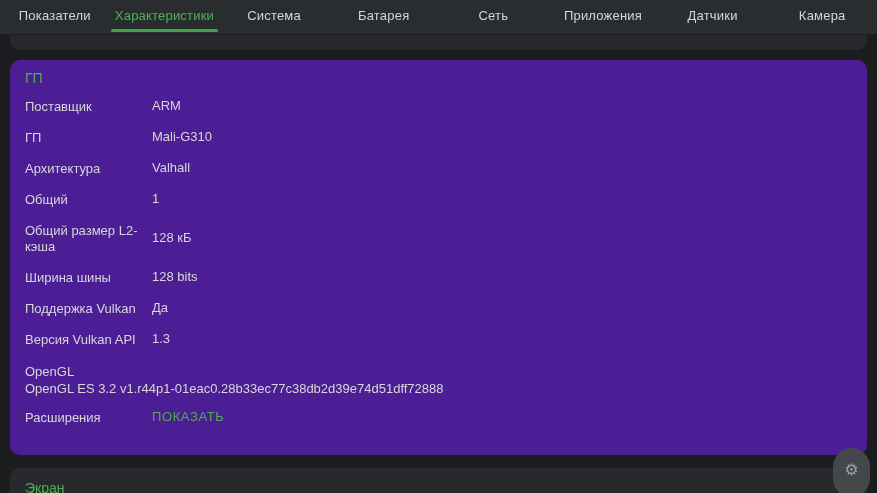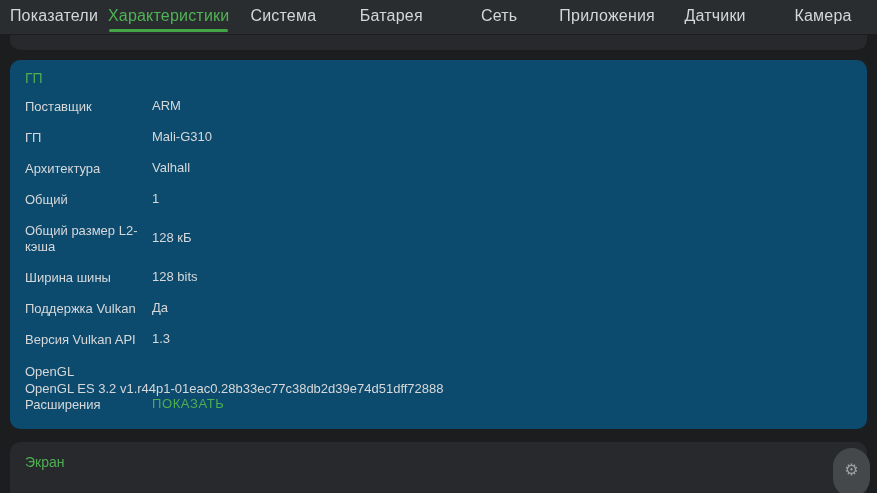"Показатели" .tab { font-size: 16px -> 13px }
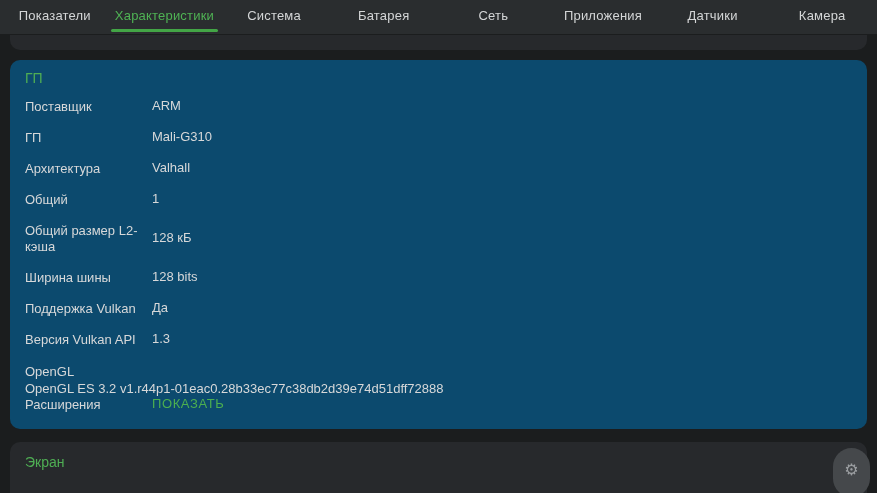"ГП" .card { background: #0c4a6e -> #4c1d95; padding: 10px 15px 16px -> 10px 15px 29px }
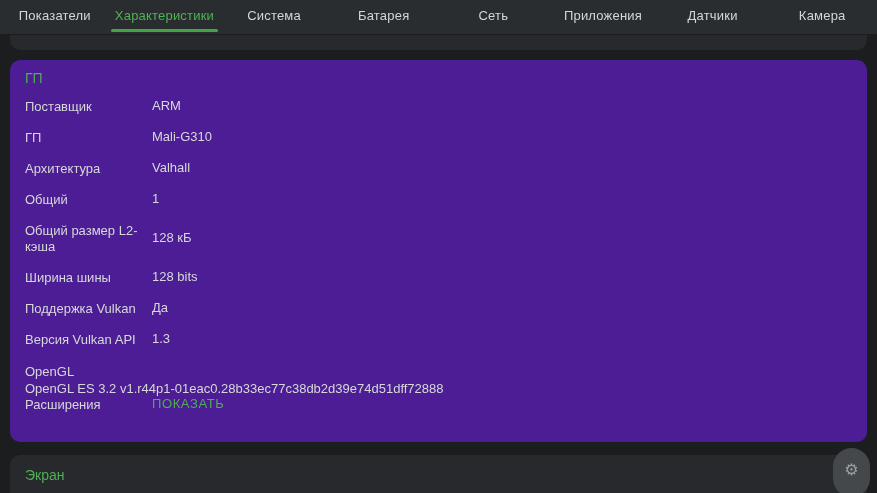"OpenGL" .opengl-block { margin-bottom: 0 -> 13px }
